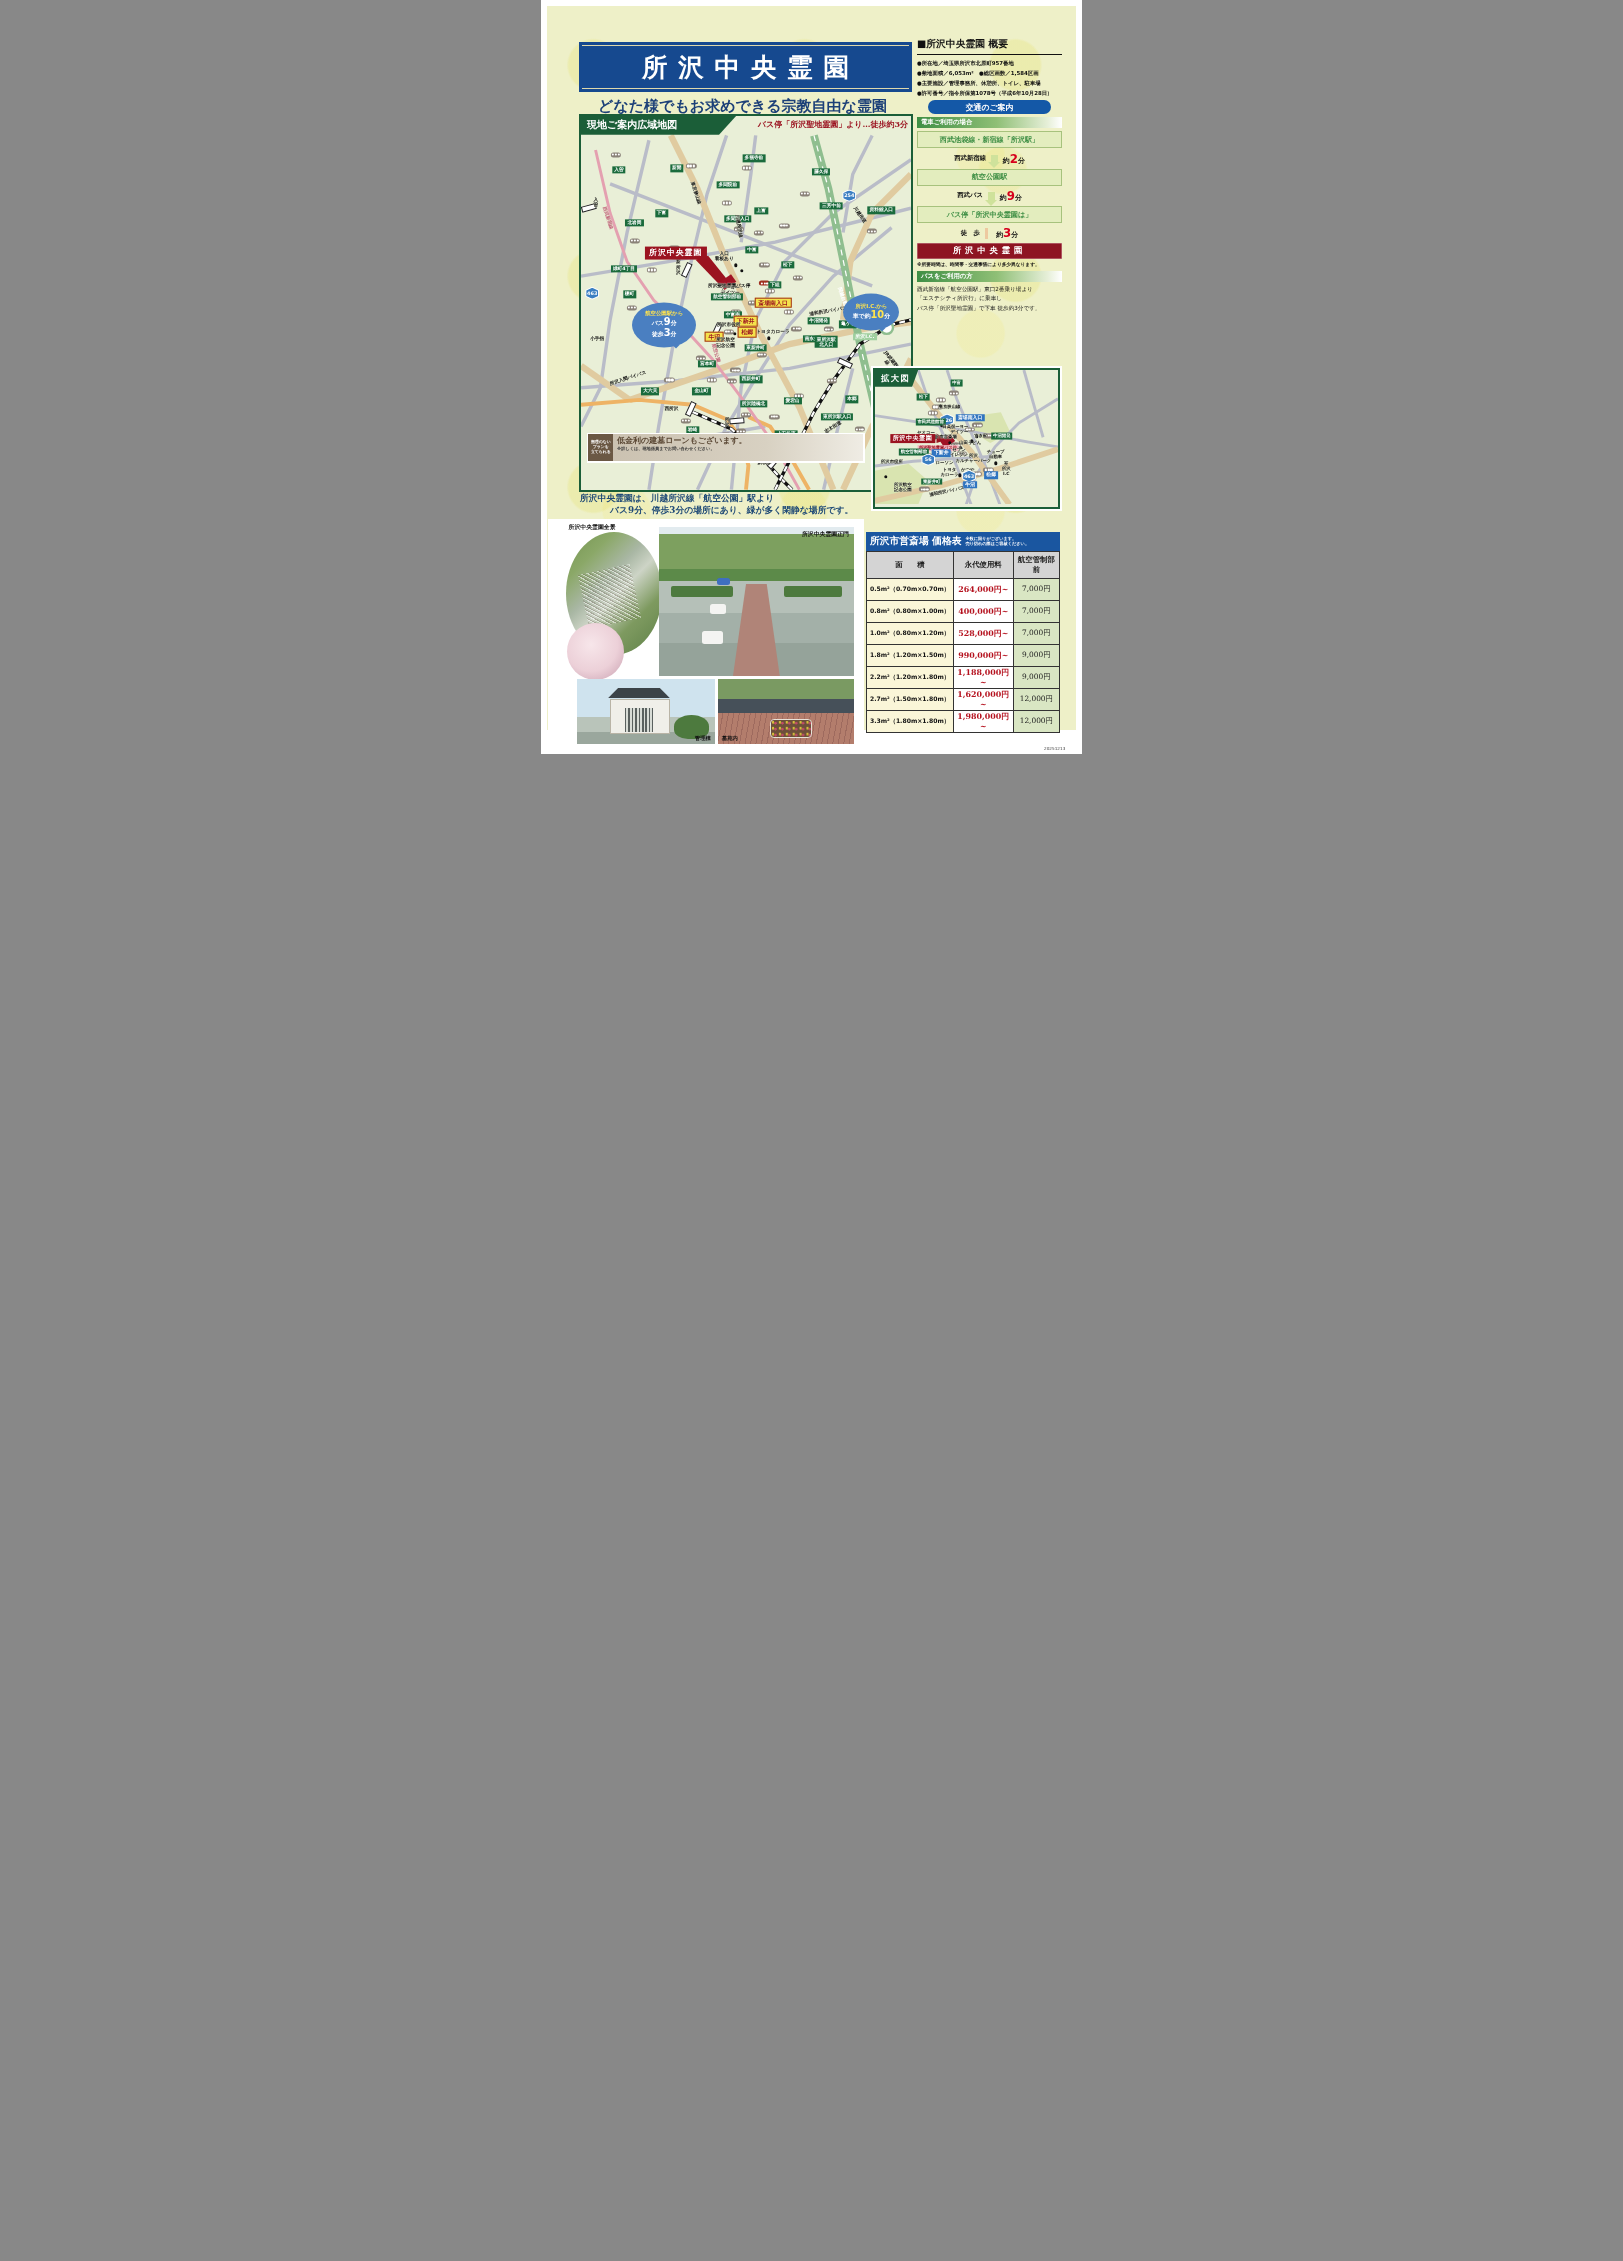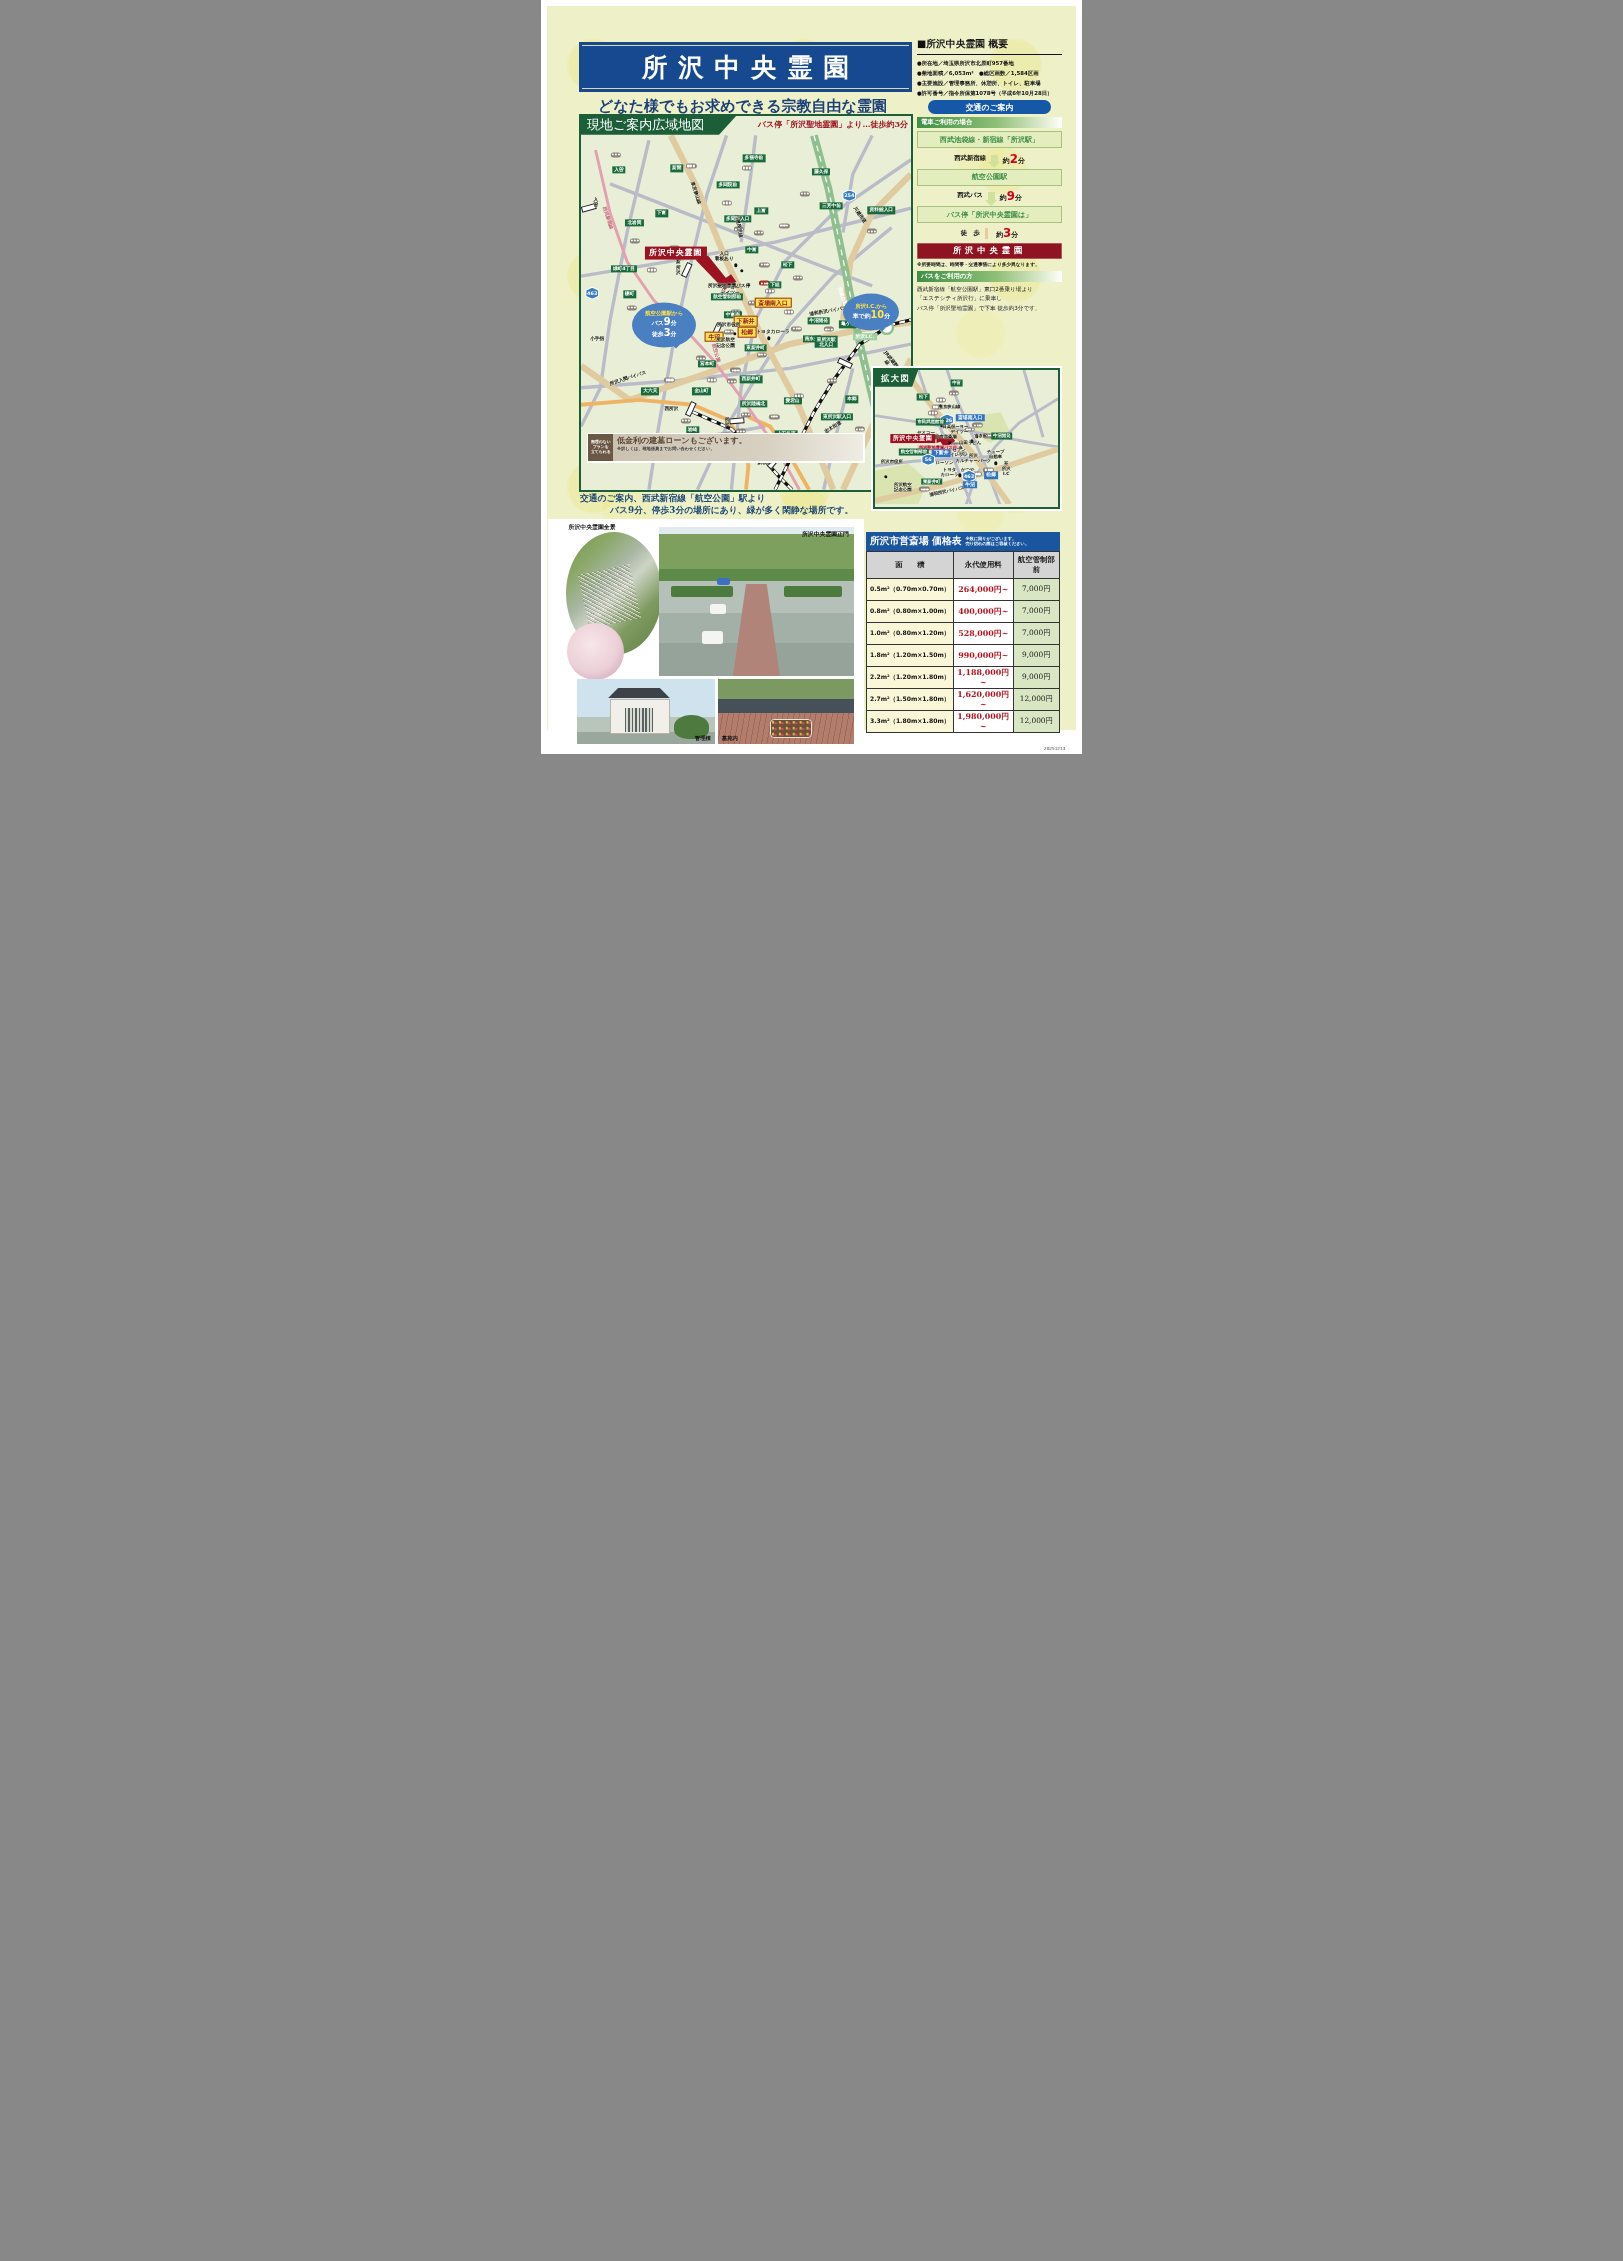"現地ご案内広域地図" .map-hd .tab { font-size: 13px -> 10px; font-weight: normal -> bold }
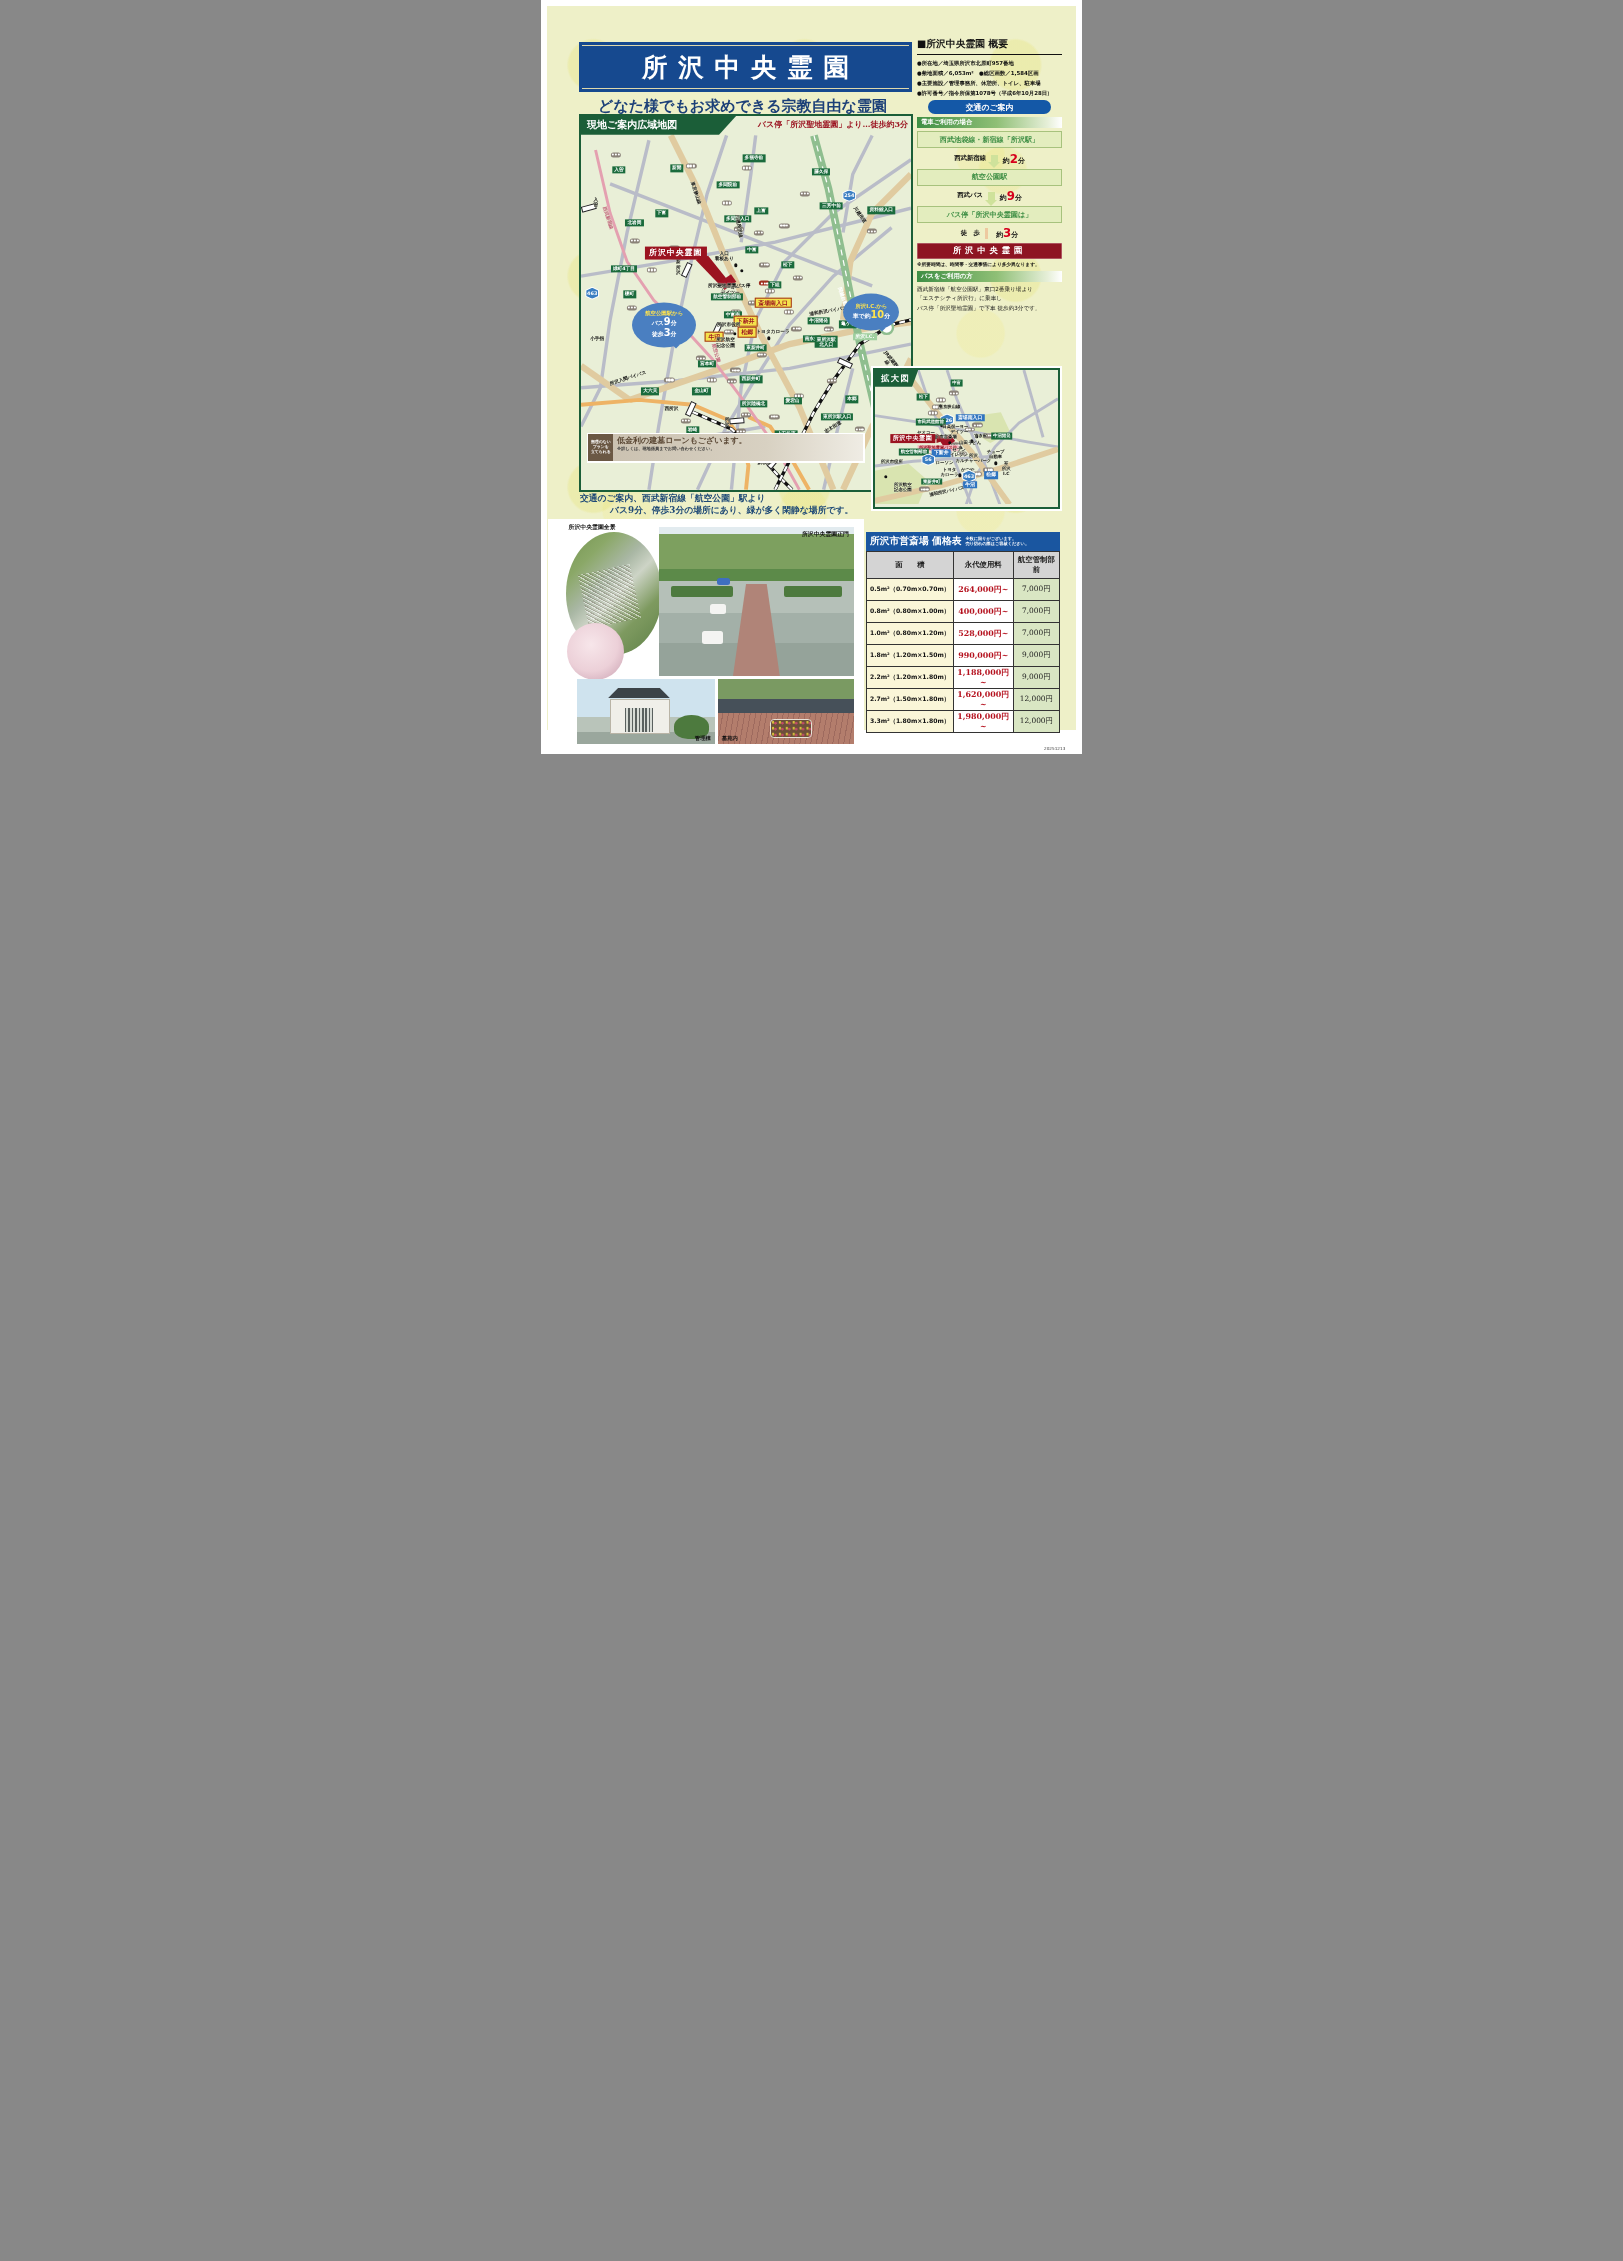"交通のご案内、西武新宿線「航空公園」駅より" div.l1 { text: 交通のご案内、西武新宿 -> 所沢中央霊園は、川越所沢 }
